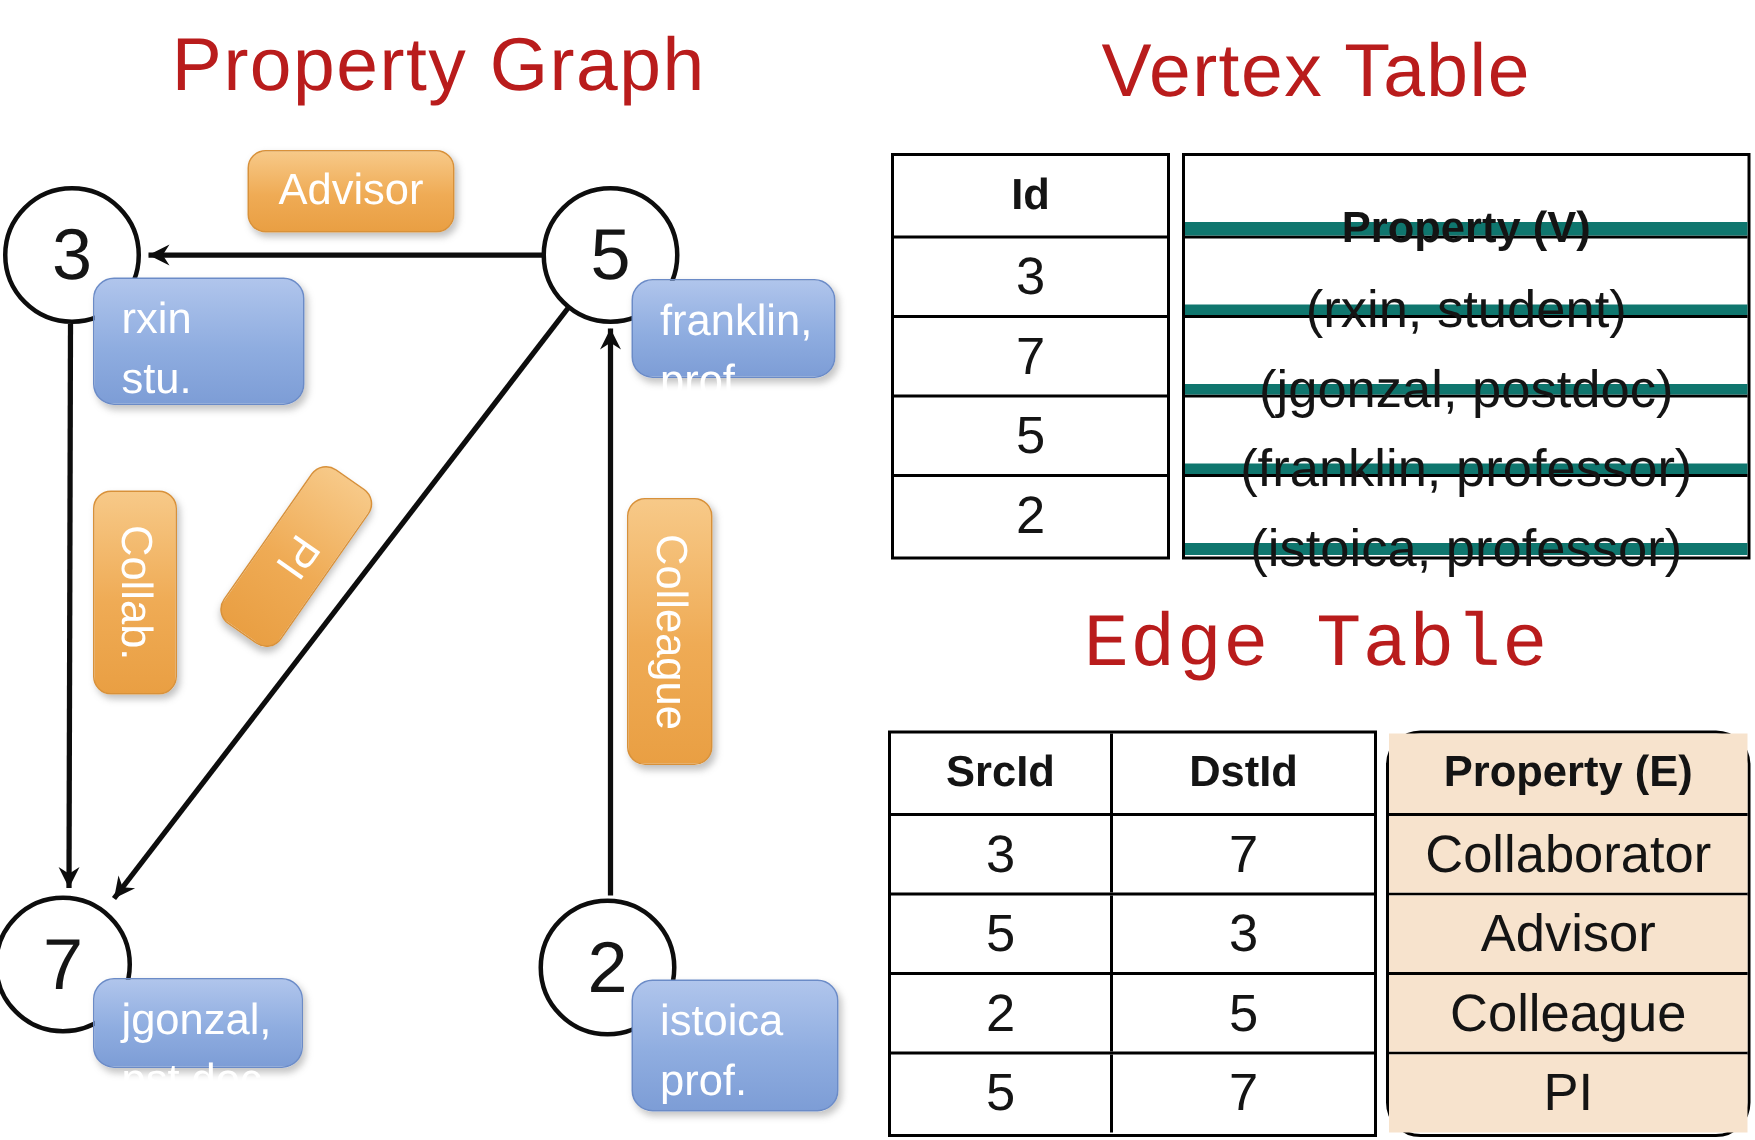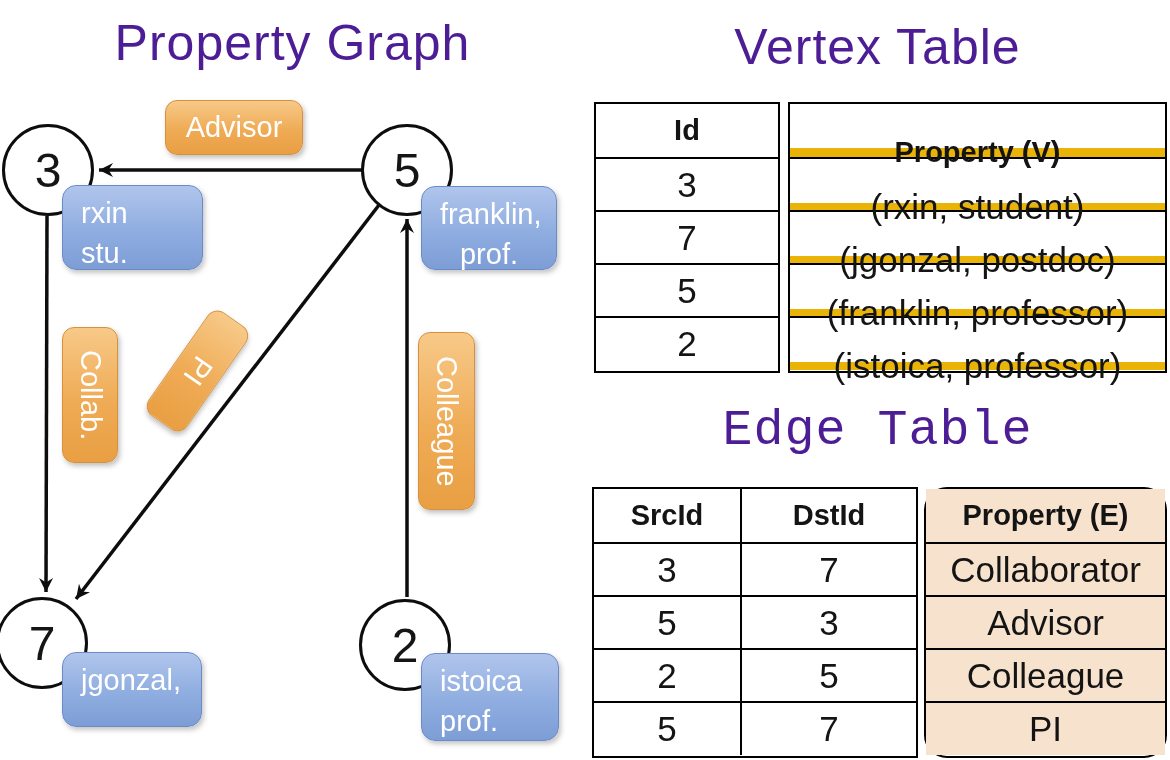"Property Graph" .title { color: #4c1d95 -> #b91c1c }
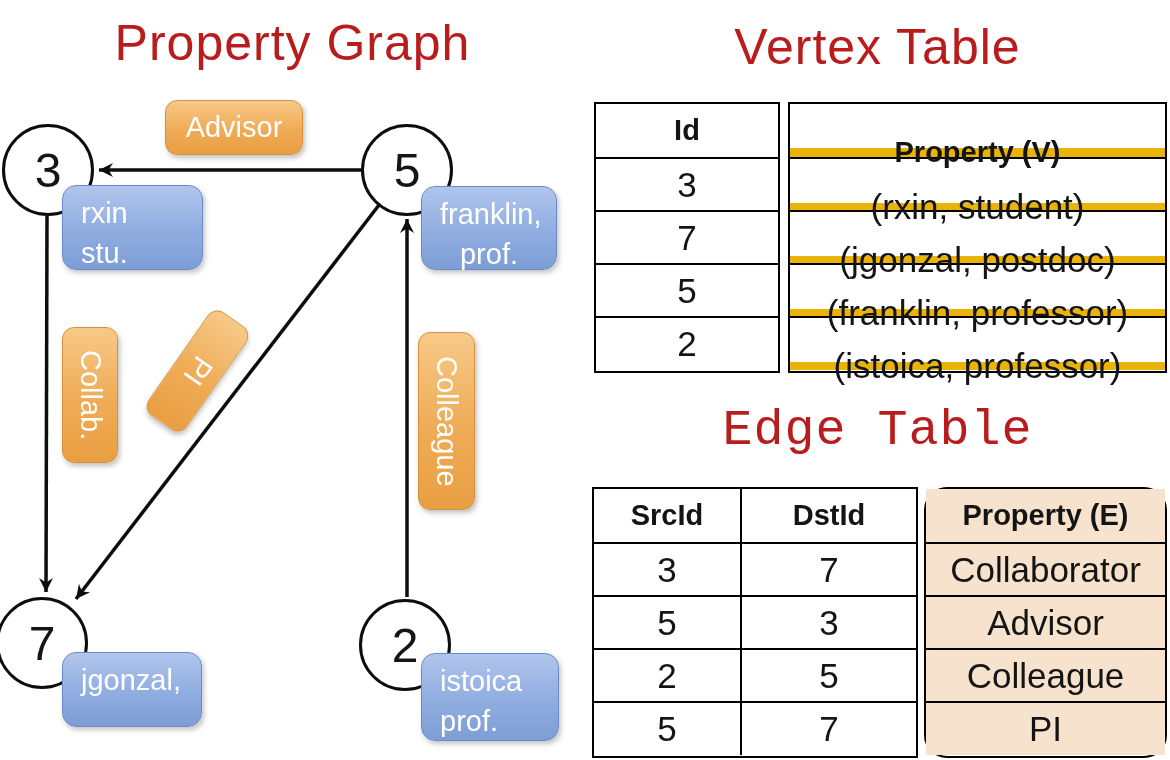"Property (V)" .vfill { background: #eab308 -> #0f766e }
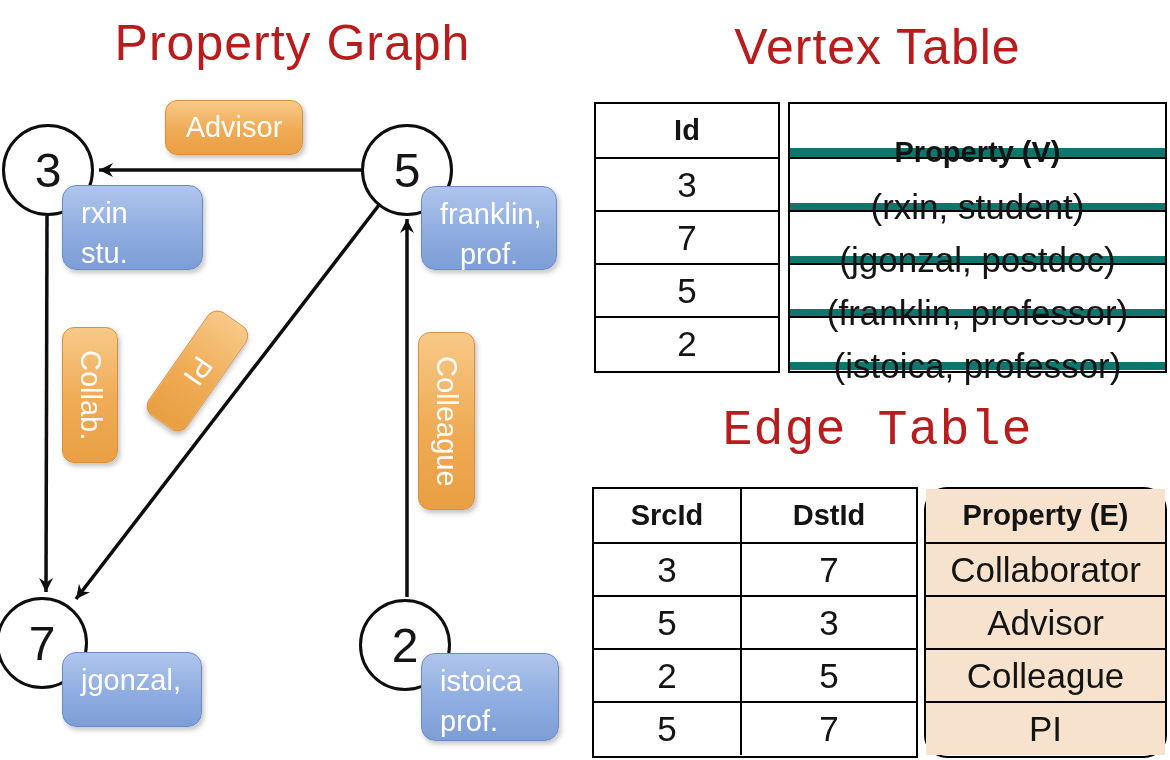"franklin," div.prop-box { height: 84px -> 66px; text-align: center -> none }
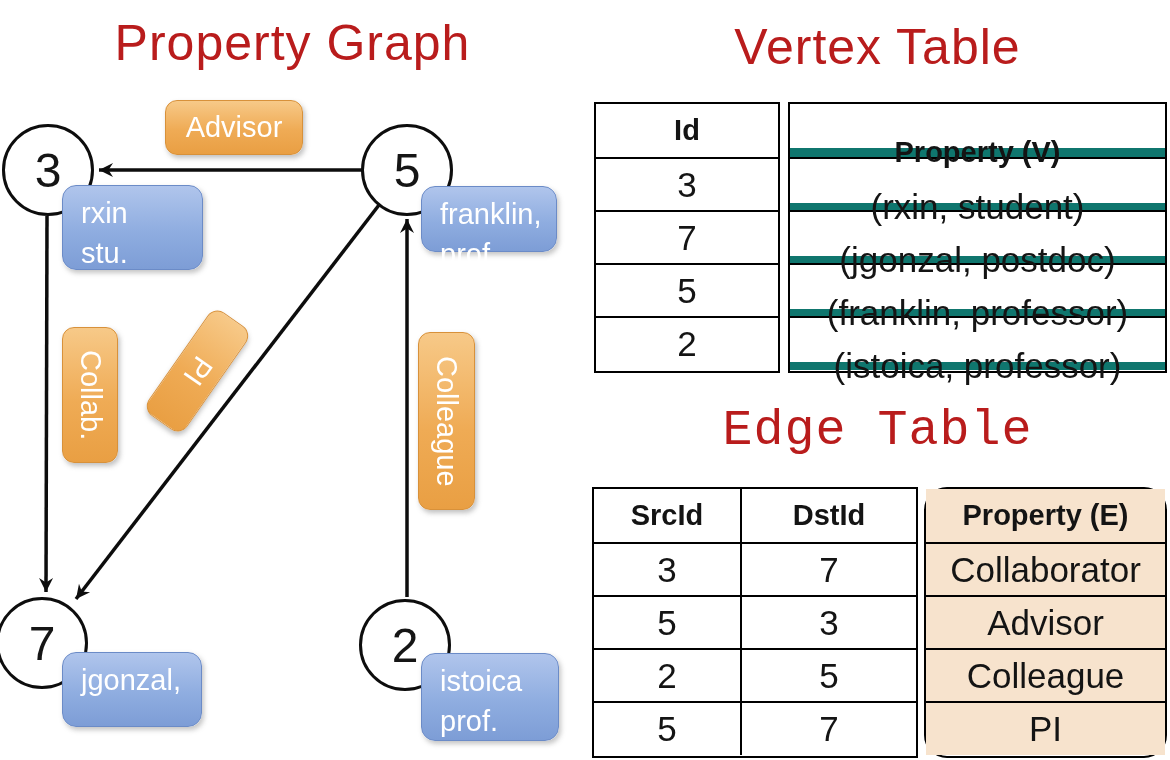"jgonzal," div.prop-box { height: 75px -> 60px }
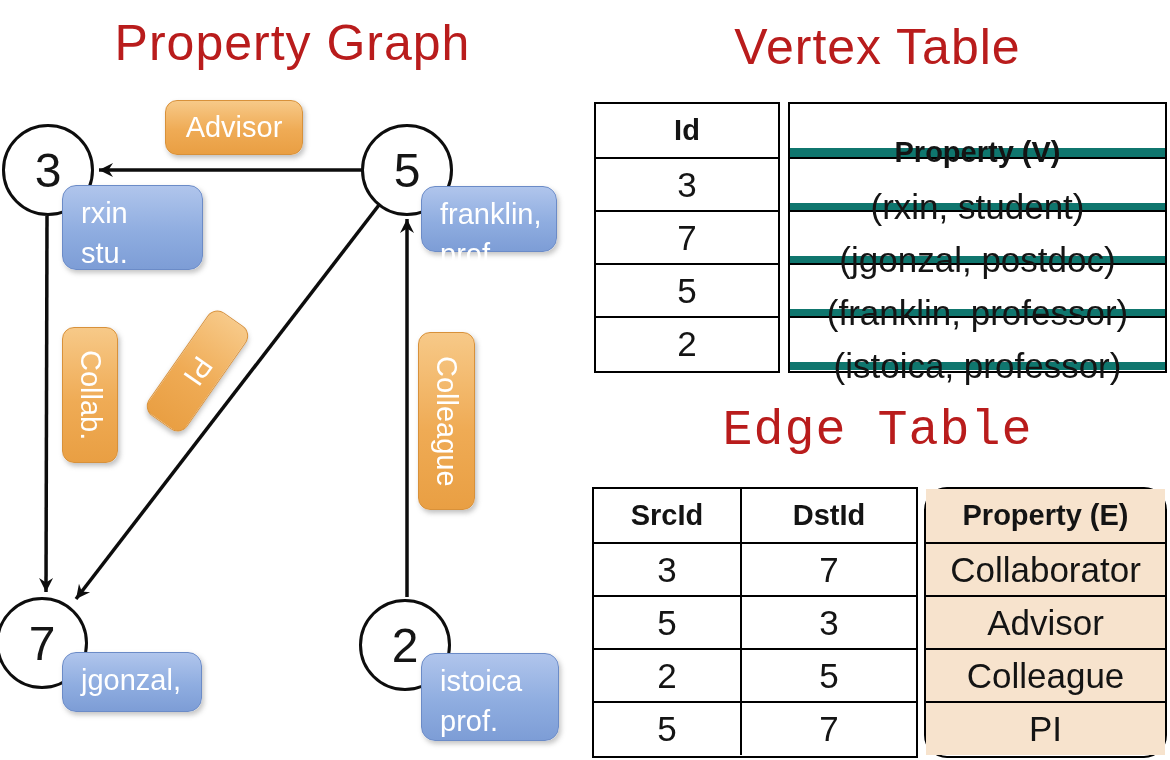"pst.doc." div { html: none -> <div>pst.doc.</div> }
